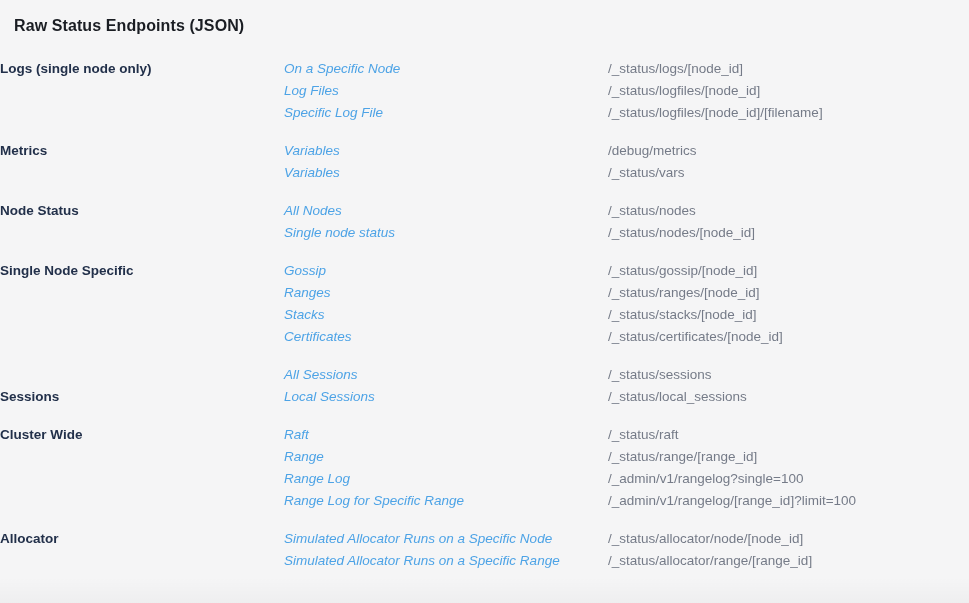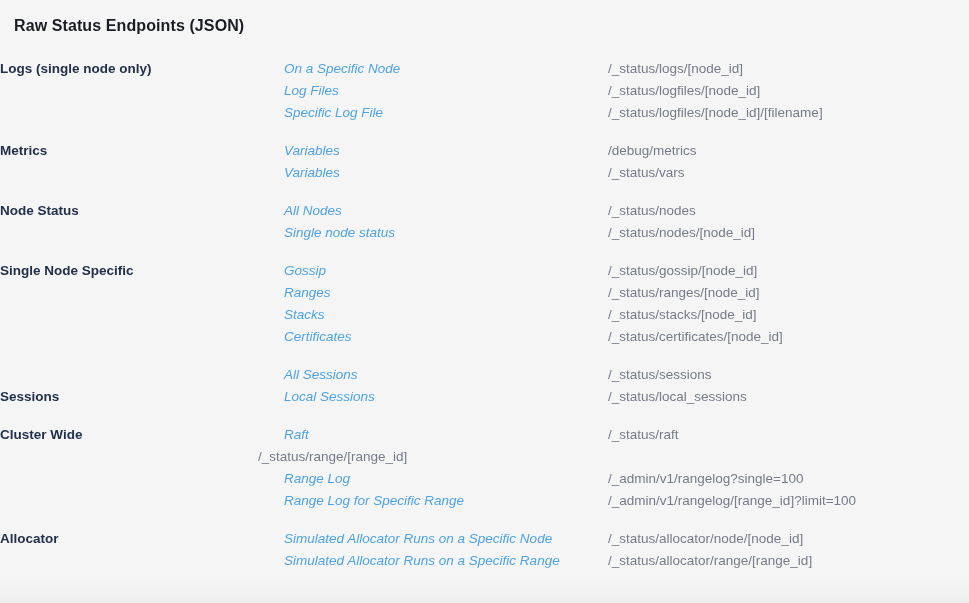"Range" a.cell-link { html: none -> <a>Range</a> }
